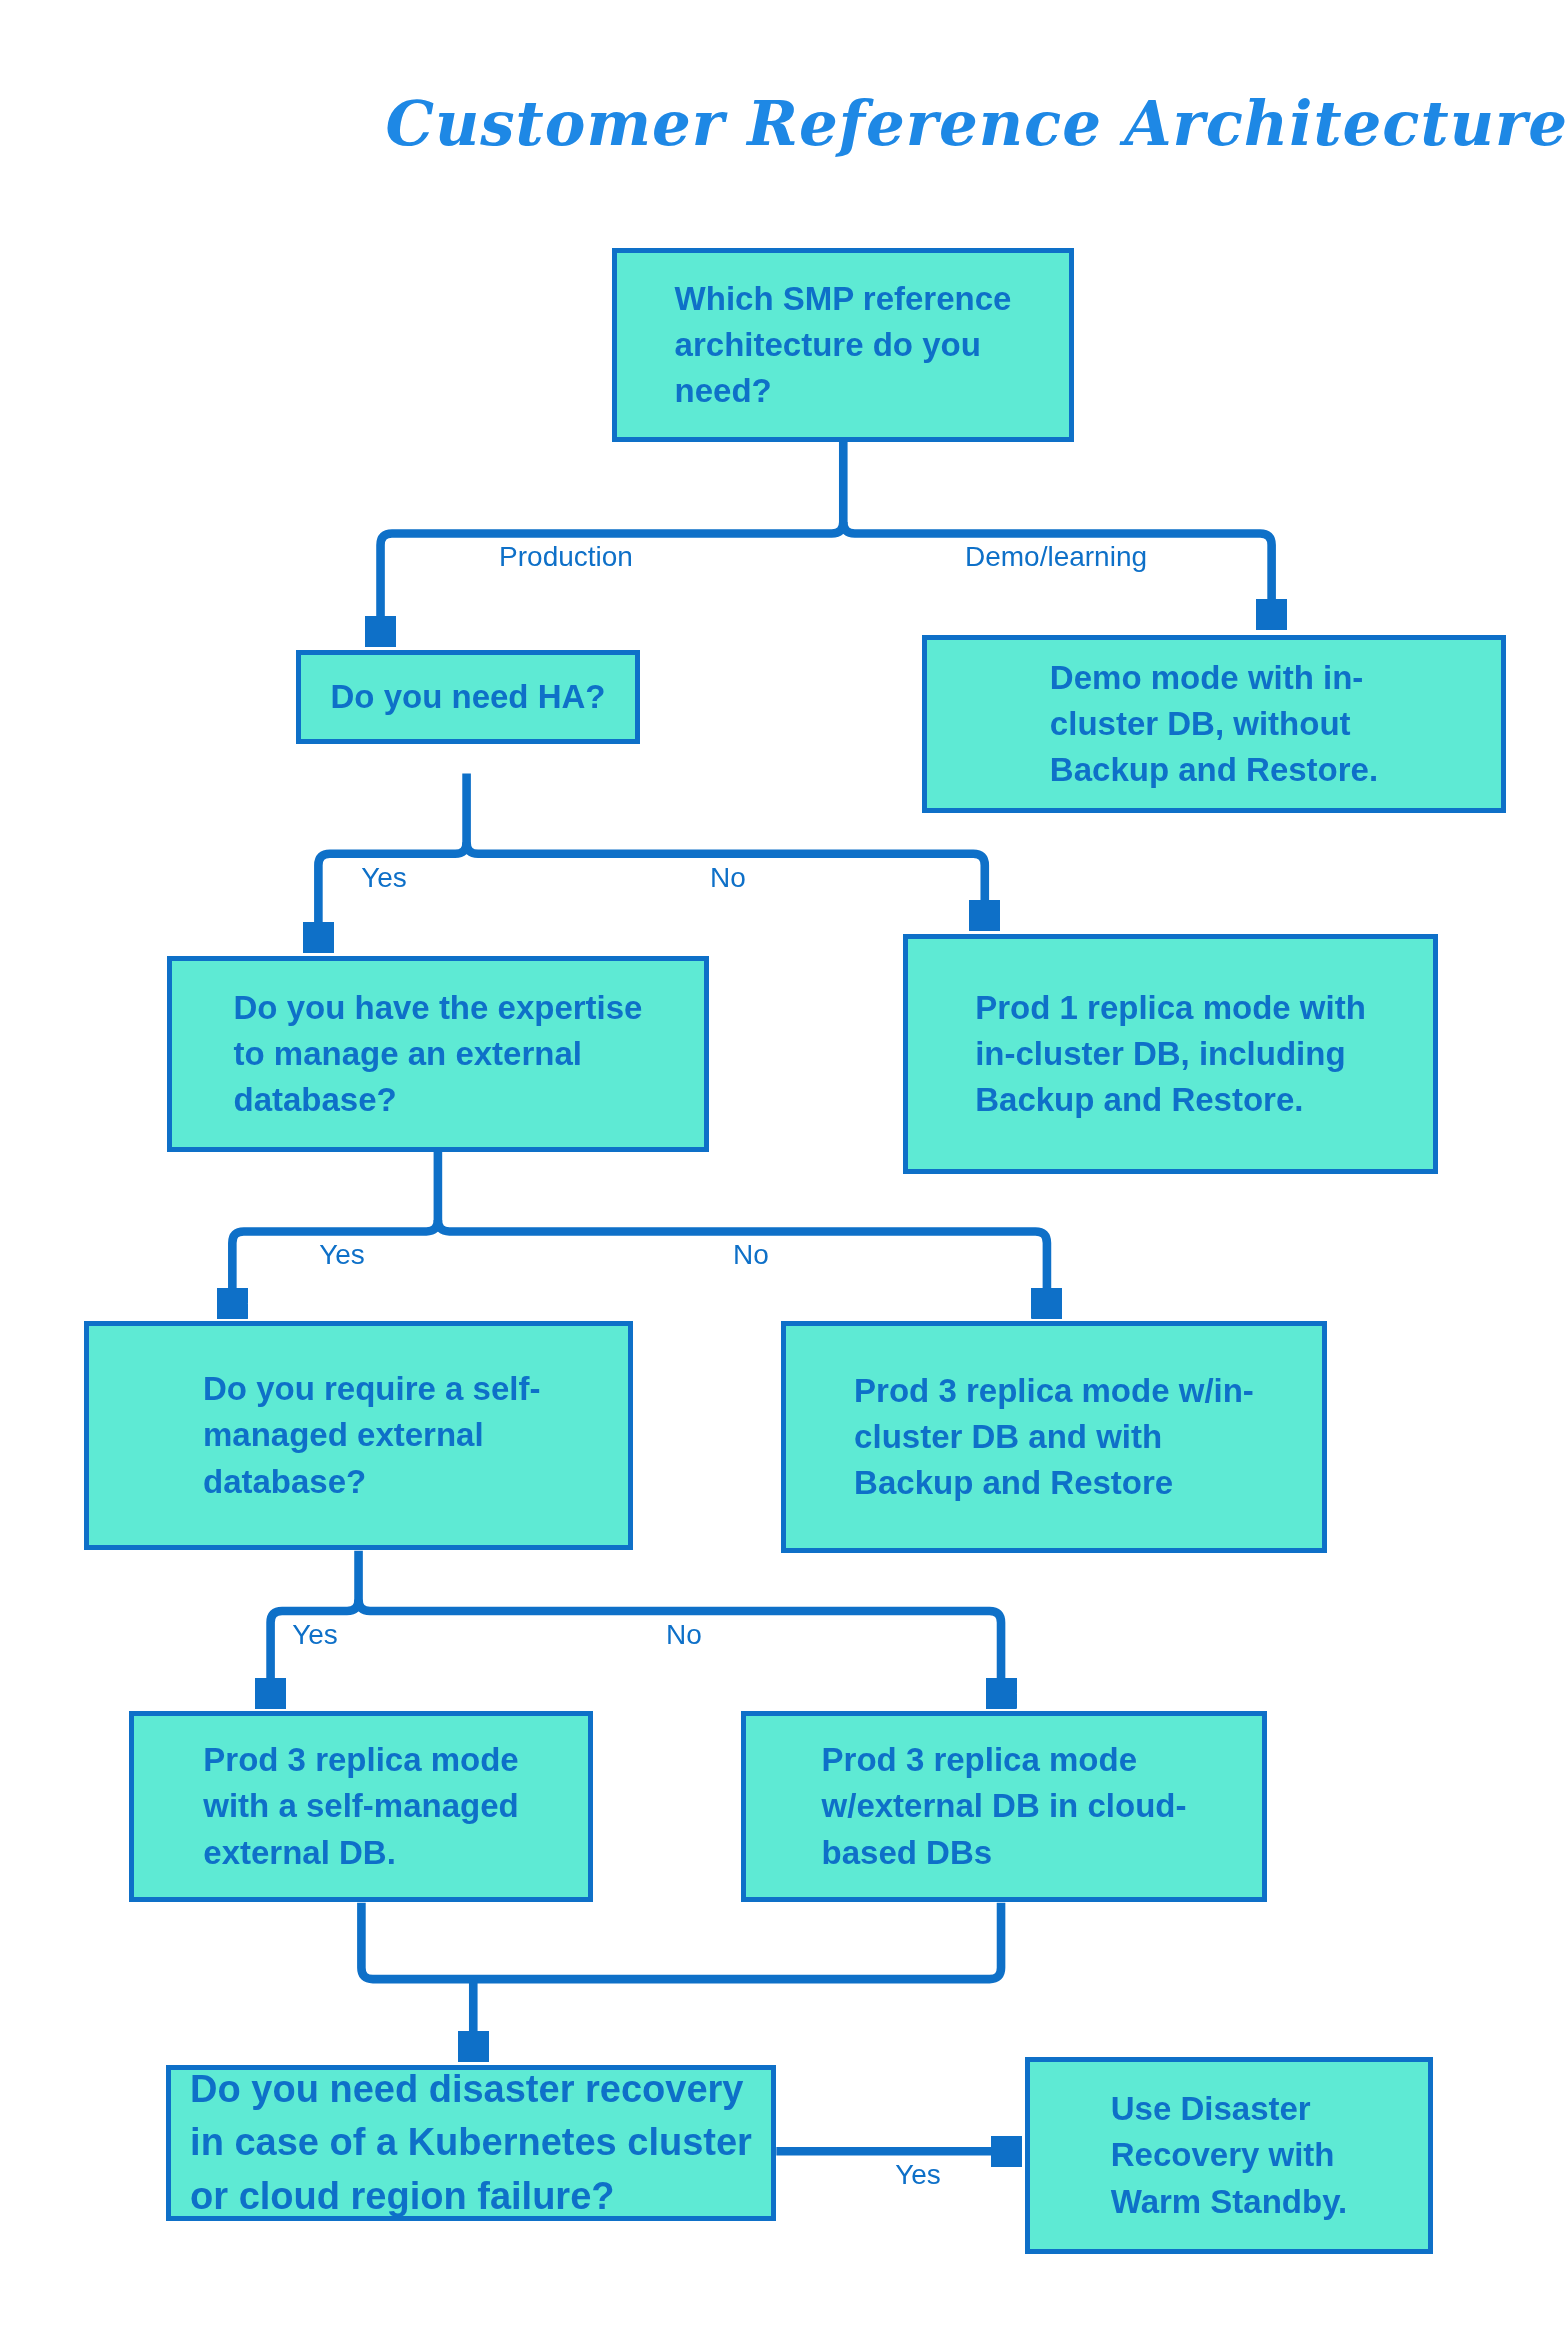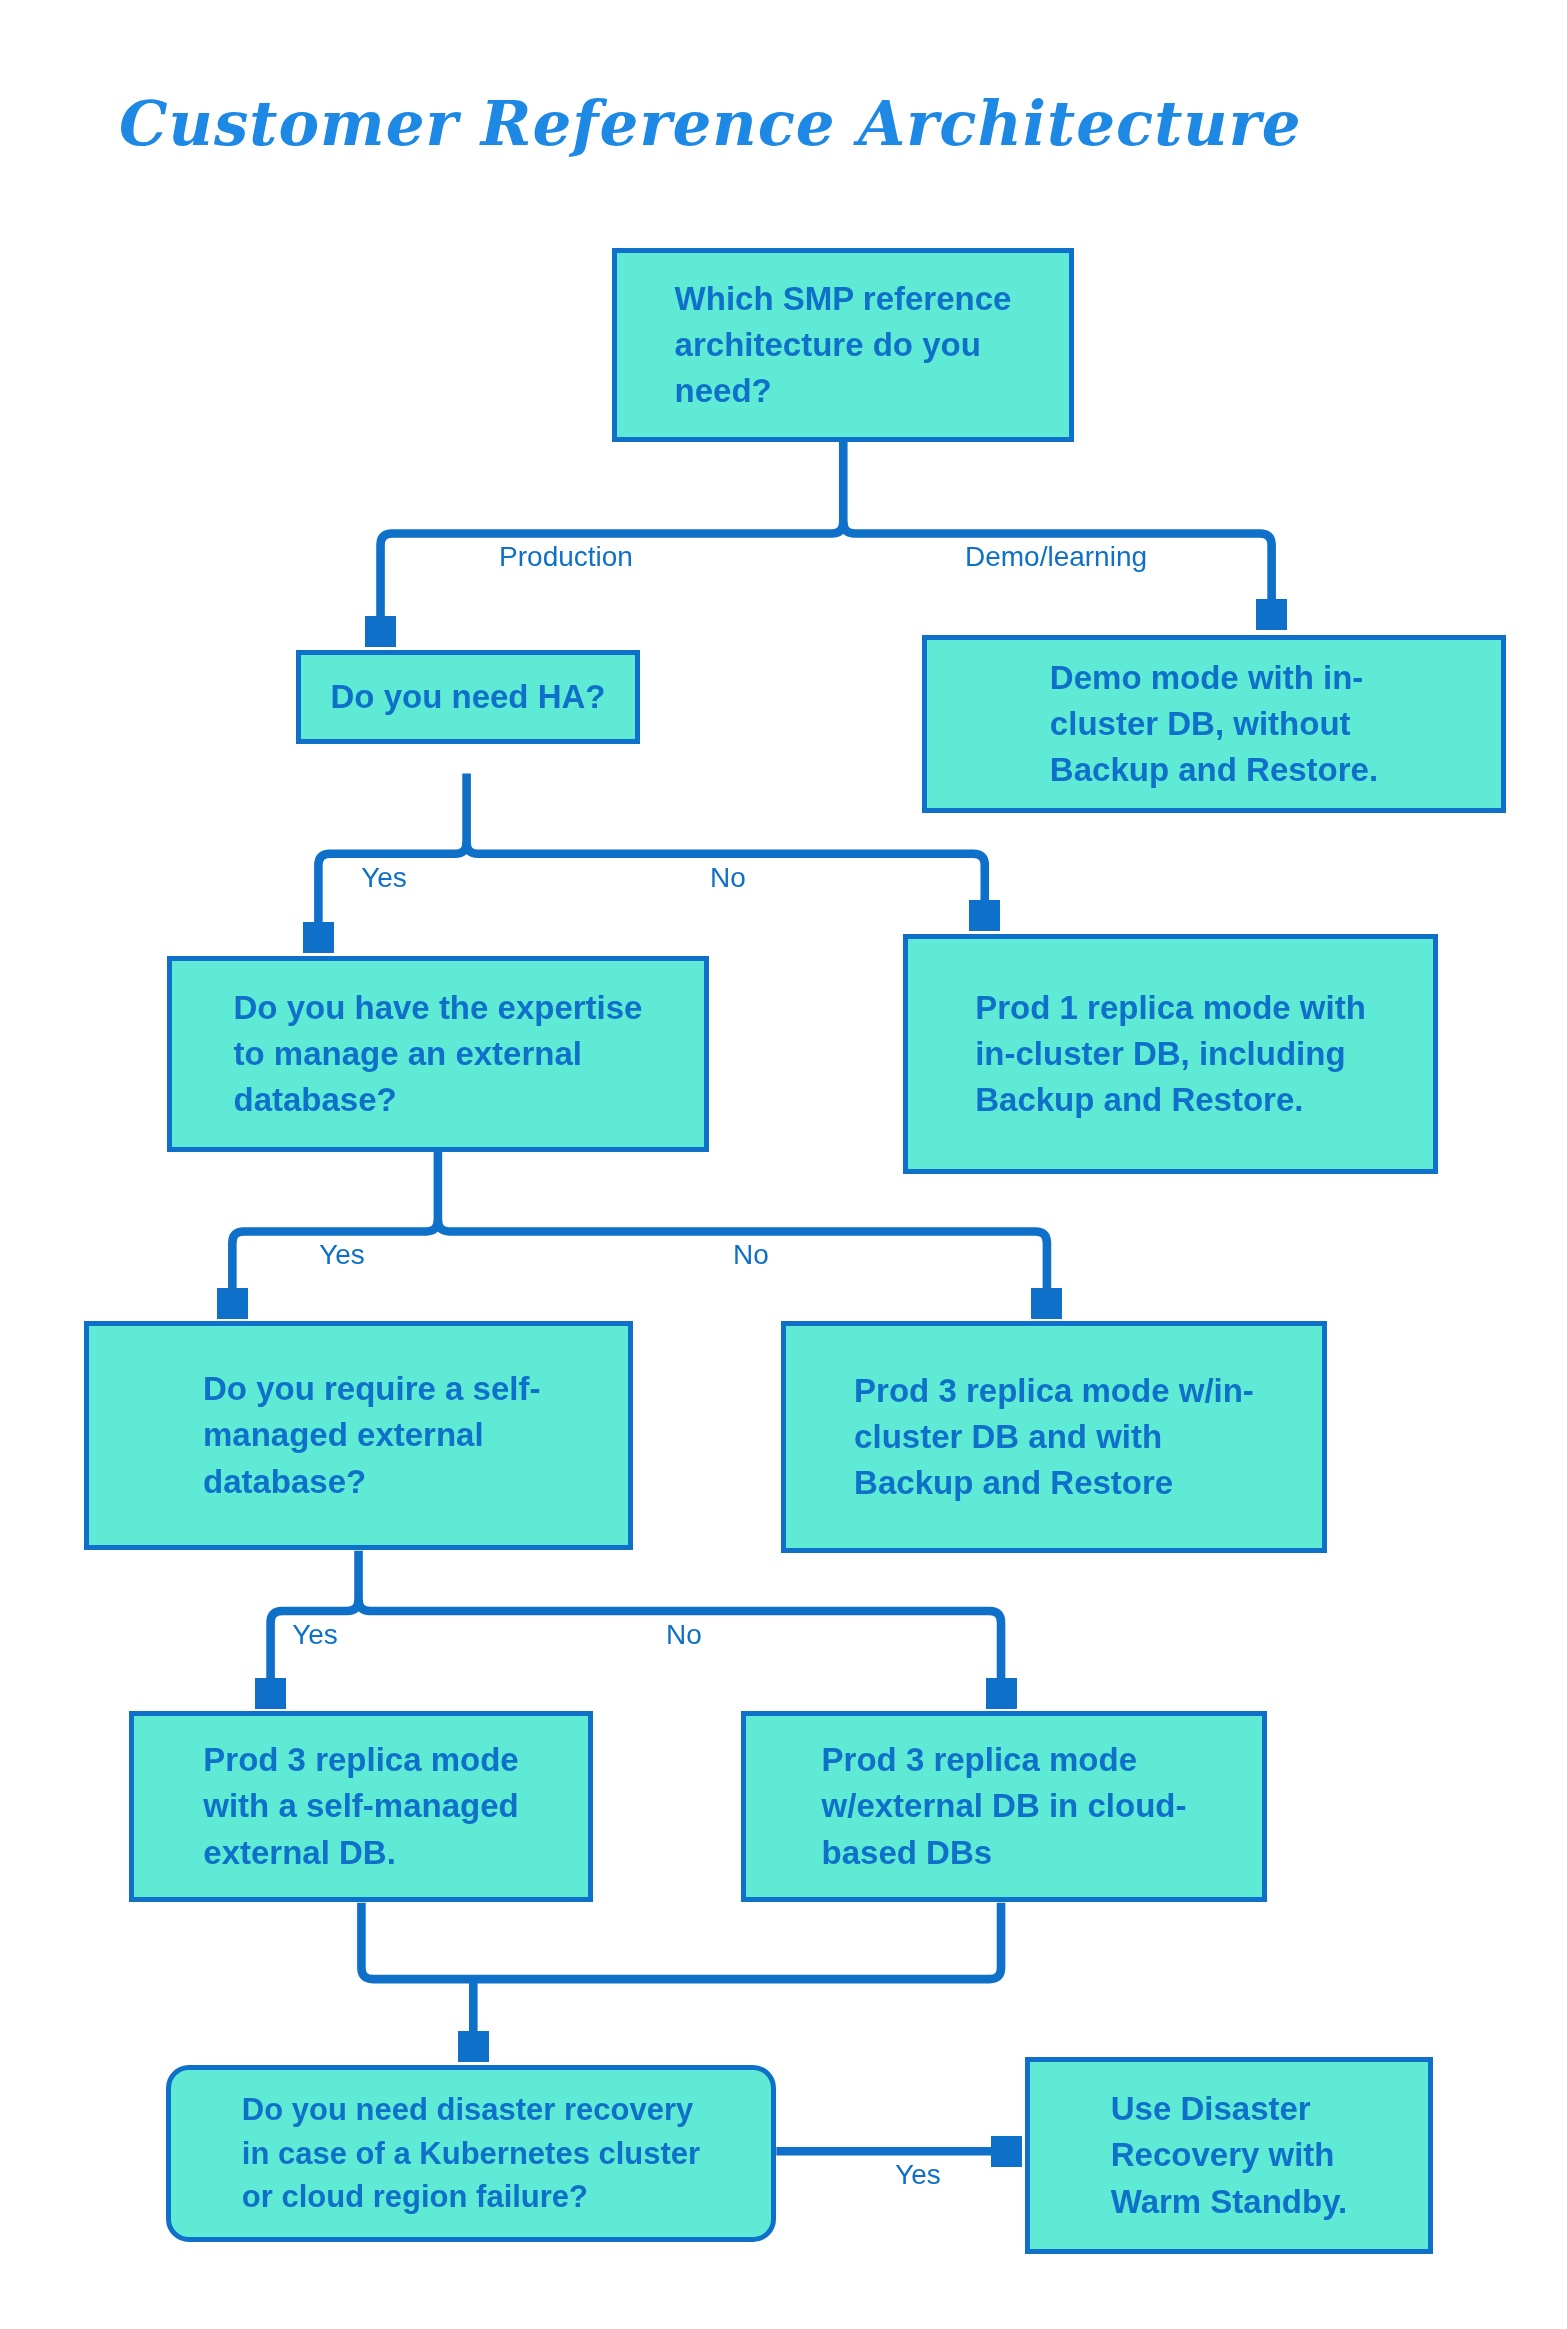"Customer Reference Architecture" .page-title { text-align: left -> right }
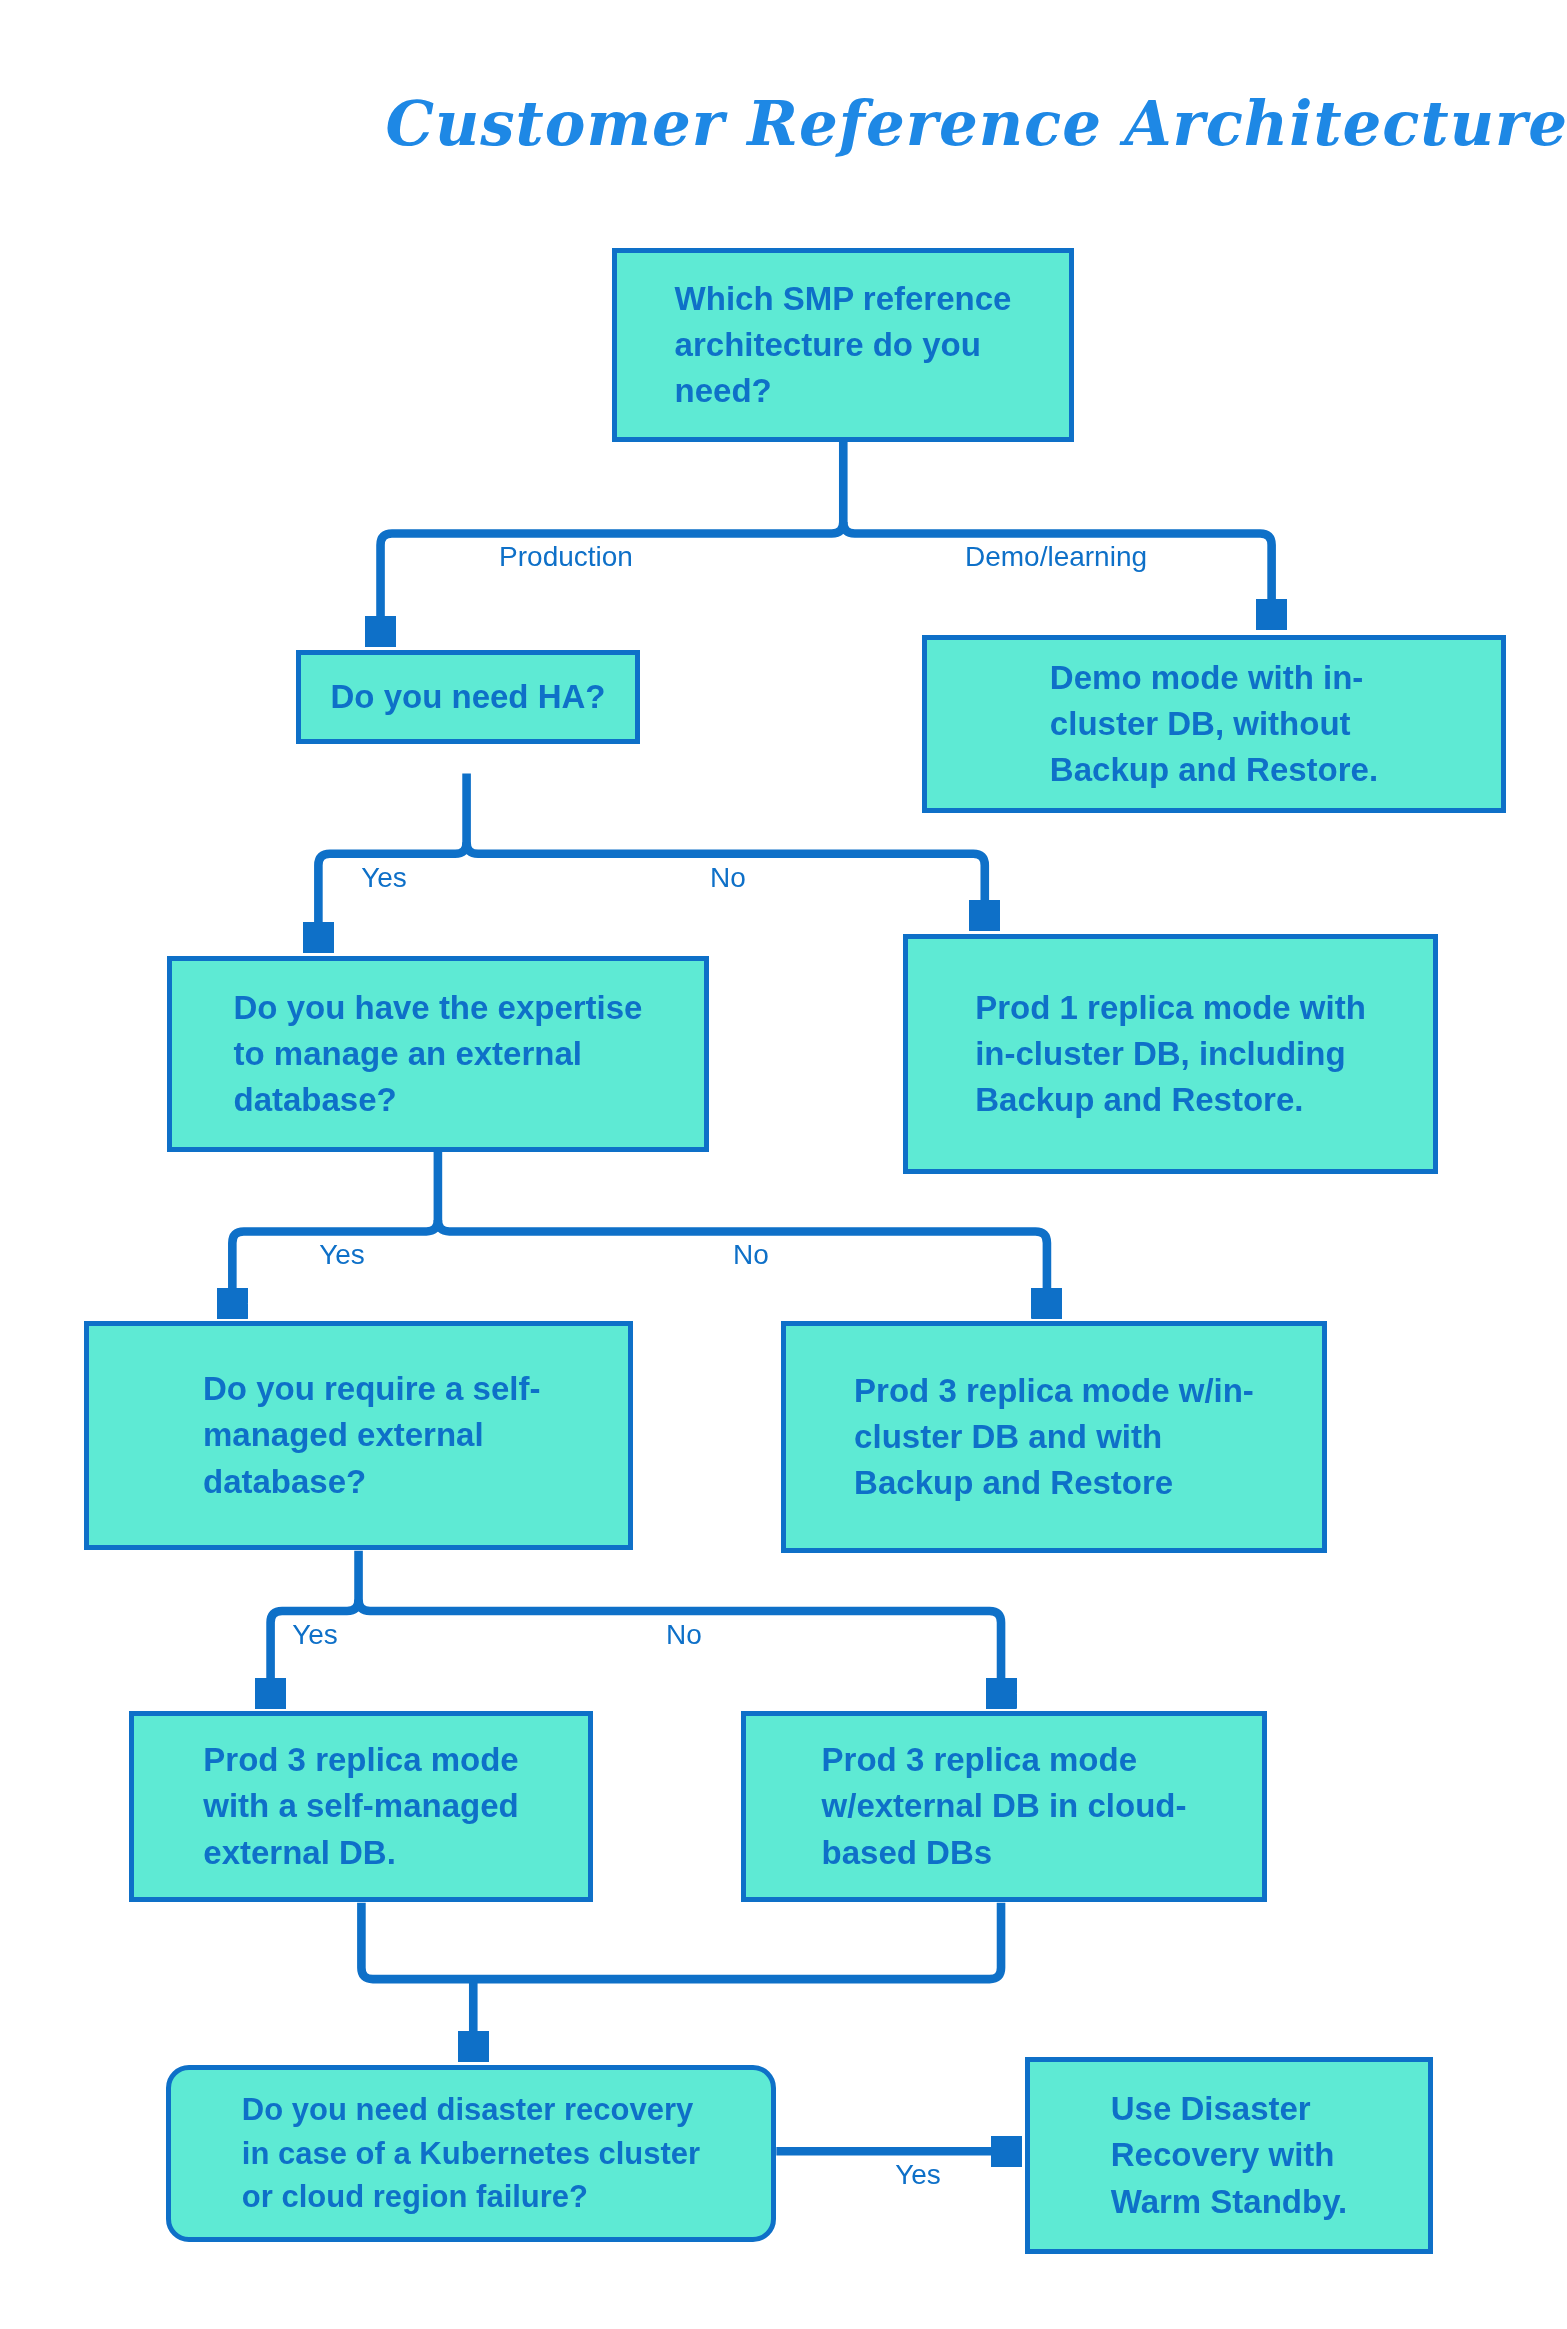"Do you need disaster recovery" #n-drq { border-radius: 23px -> none; font-size: 31px -> 38px; height: 177px -> 156px }
